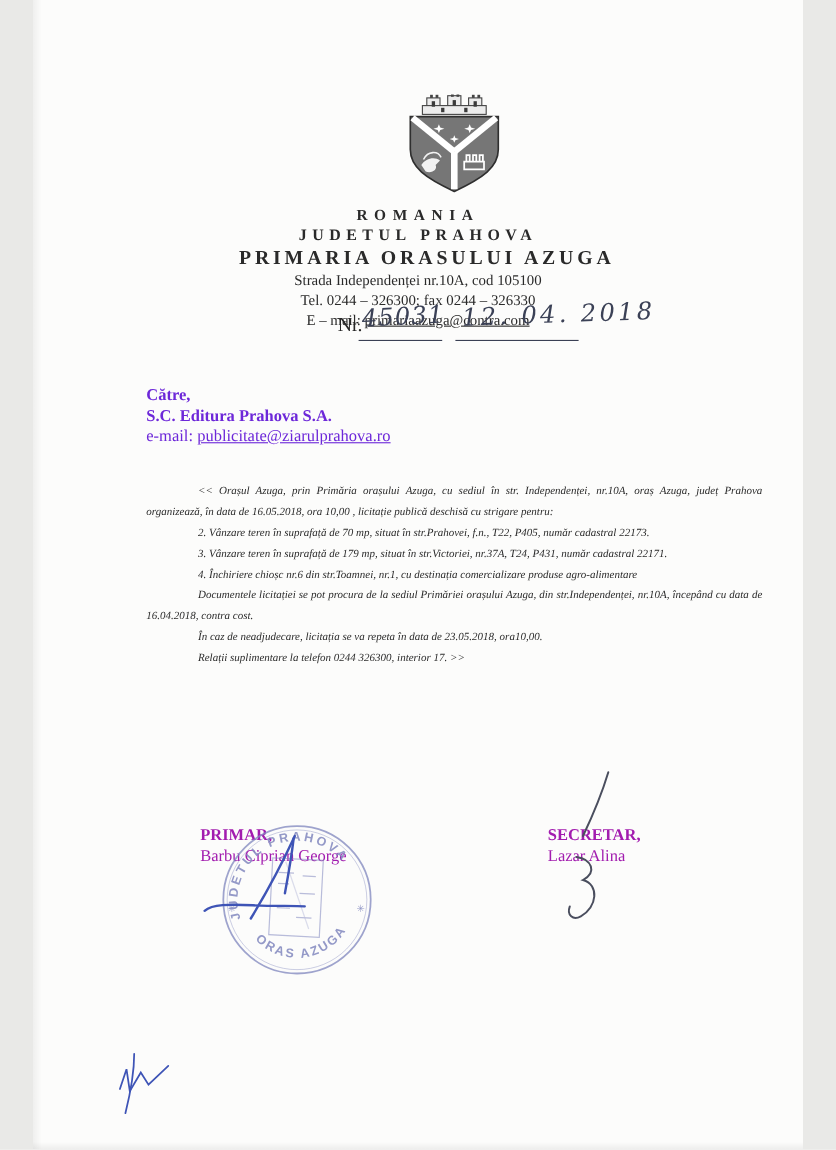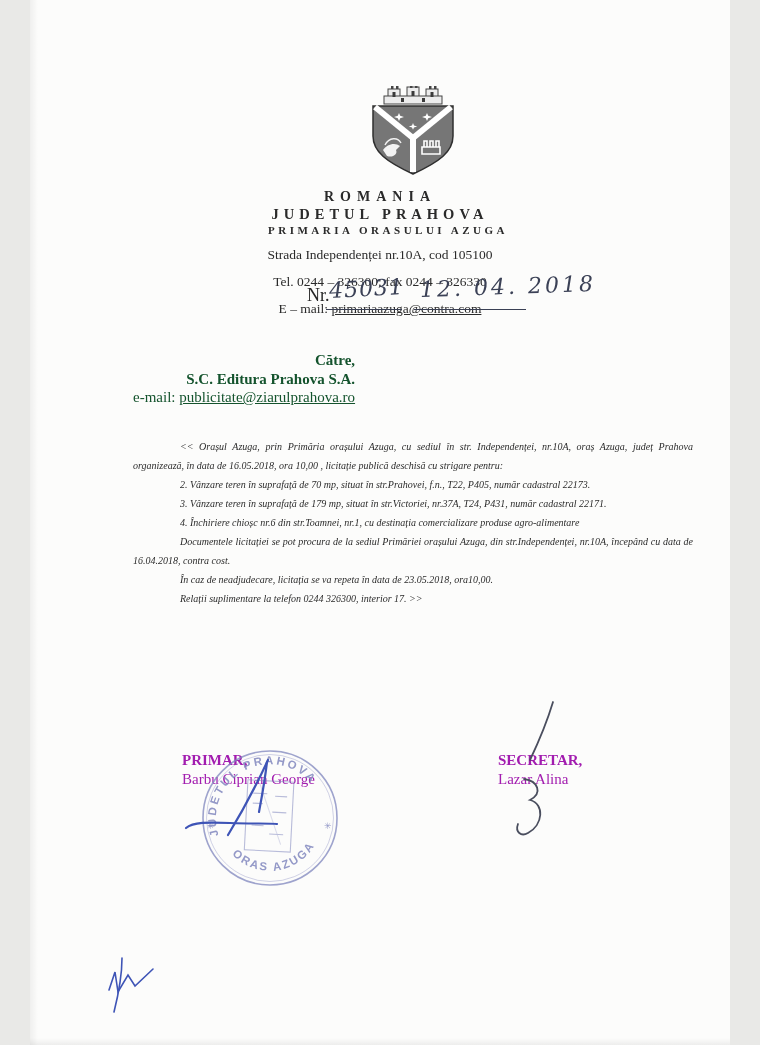"PRIMARIA ORASULUI AZUGA" .lh-muni { font-size: 11px -> 18px }
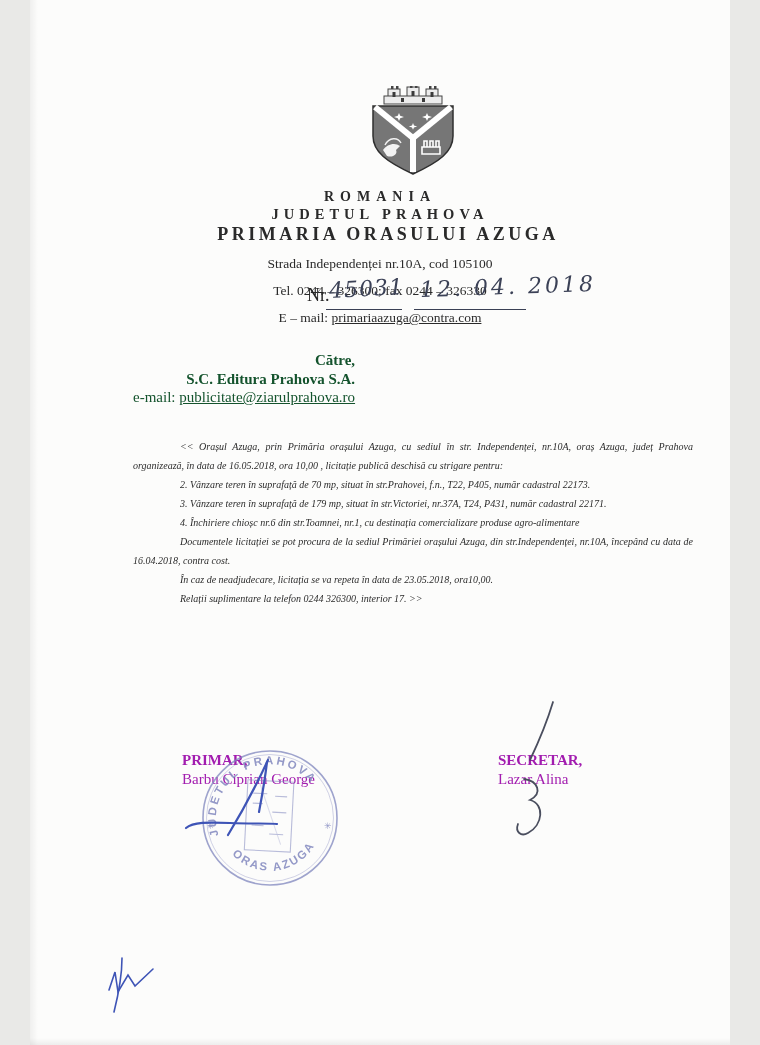"Strada Independenței nr.10A, cod 105100" .lh-addr, .lh-phone, .lh-email { margin-top: 11px -> 2px }
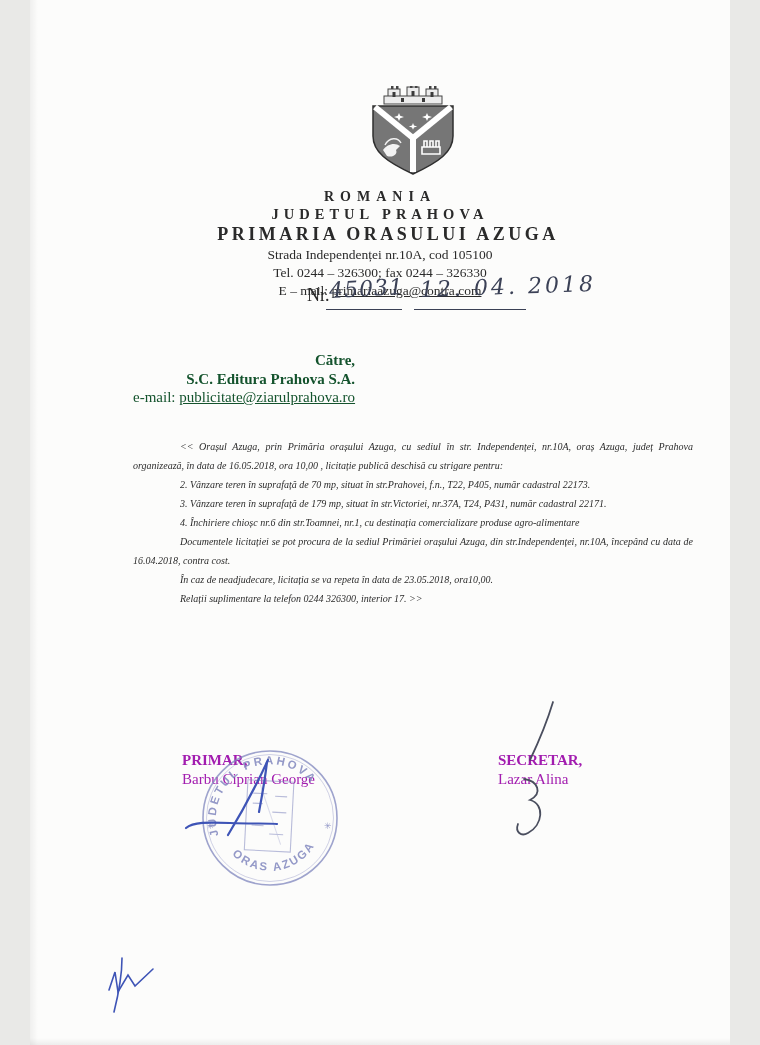"Către," .recipient { color: #14532d -> #6d28d9; text-align: right -> none }
